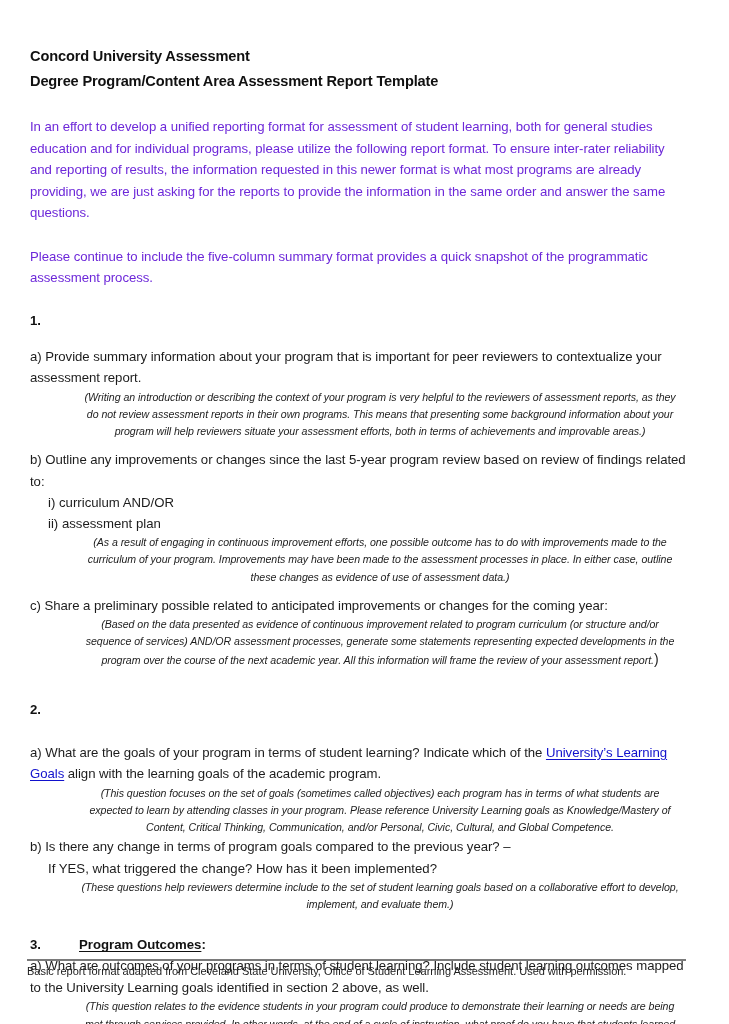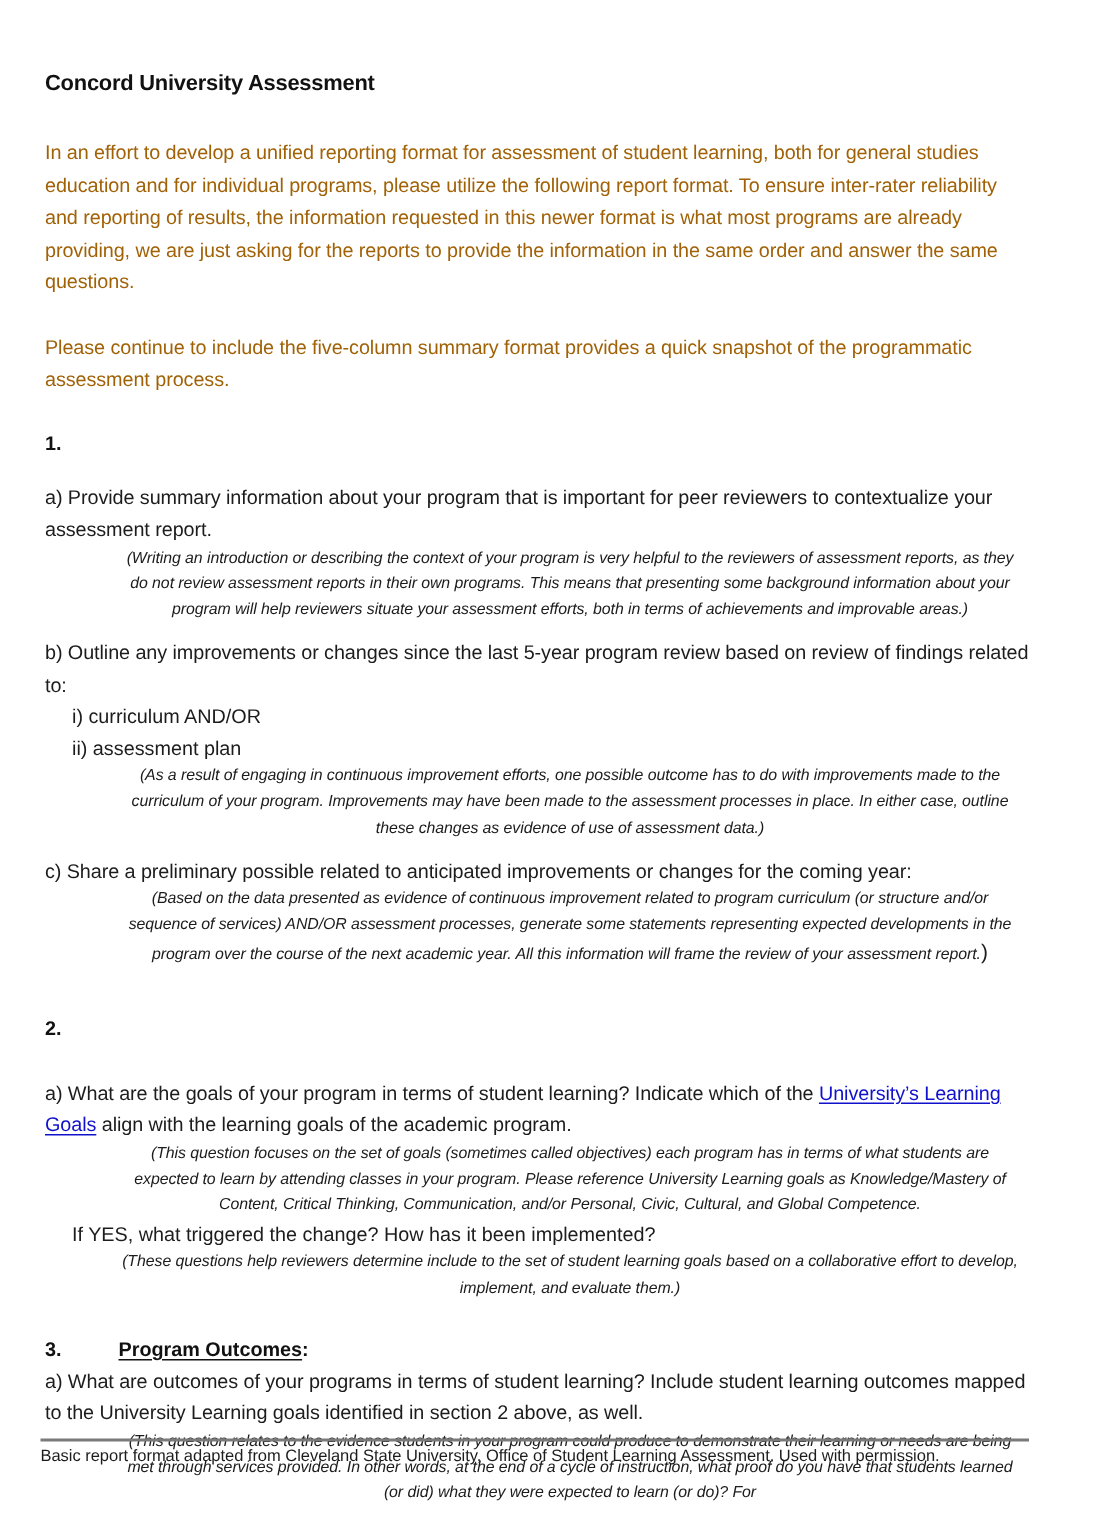"Degree Program/Content Area Assessment" div.doc-title { html: none -> <div>Degree Program/Content Area Assessment Report Template</div> }
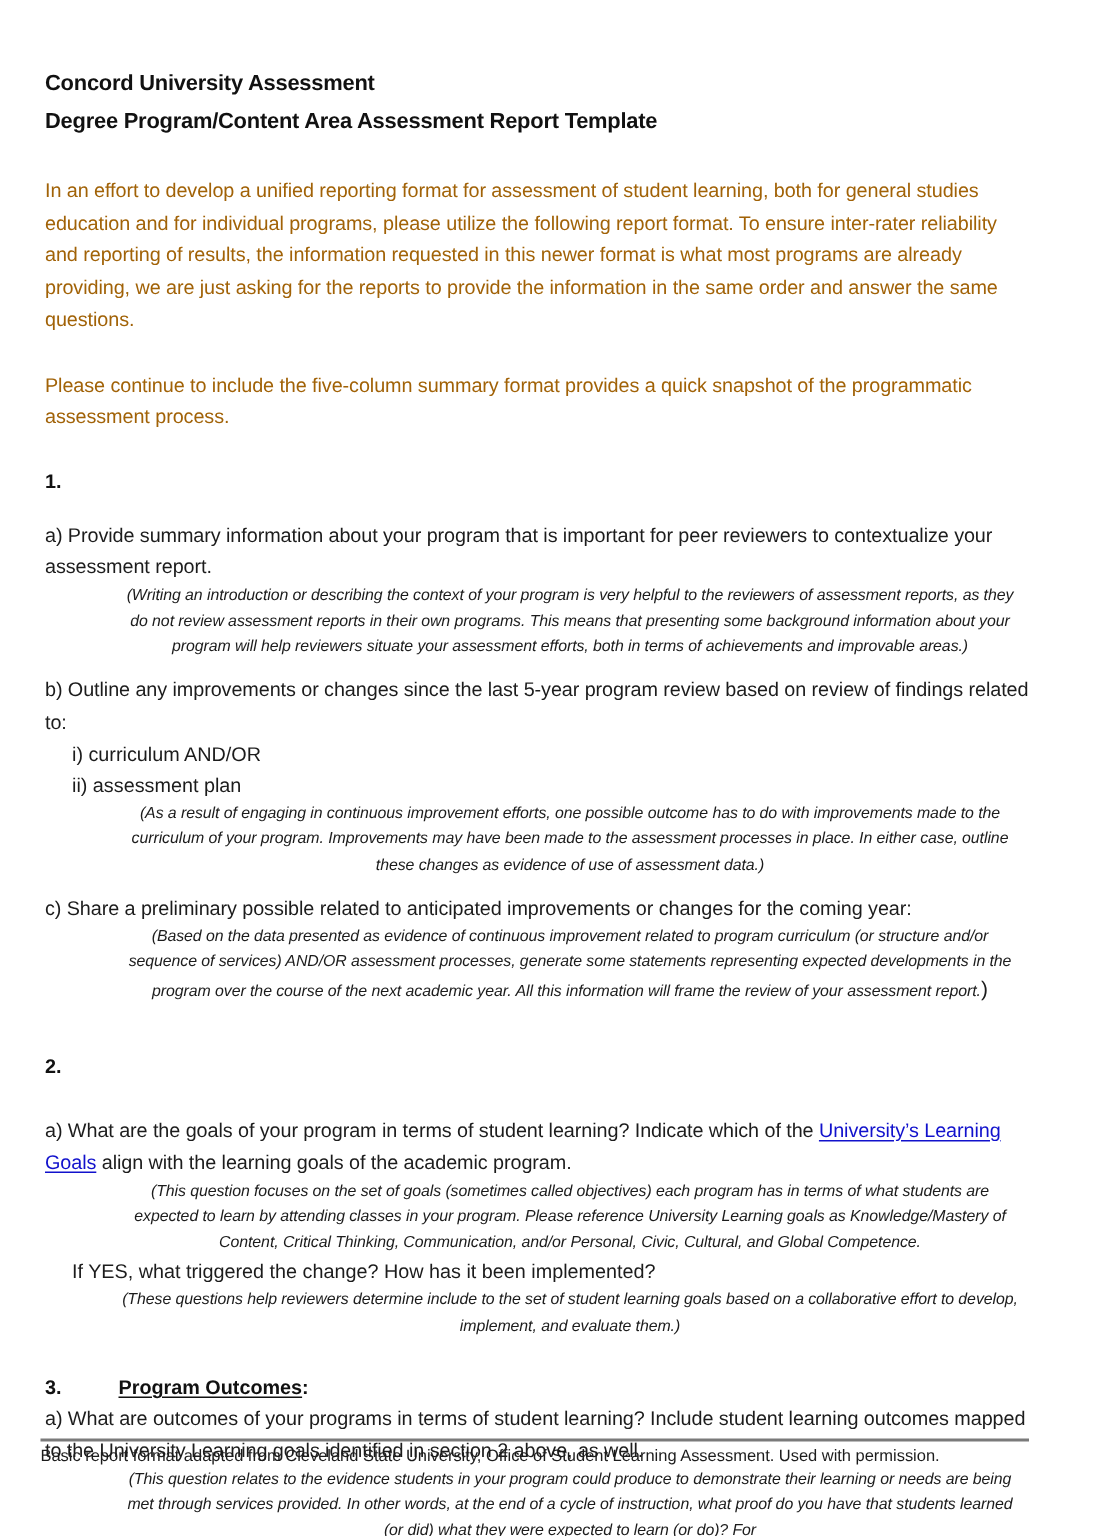"In an effort to develop" .para { color: #a16207 -> #6d28d9 }
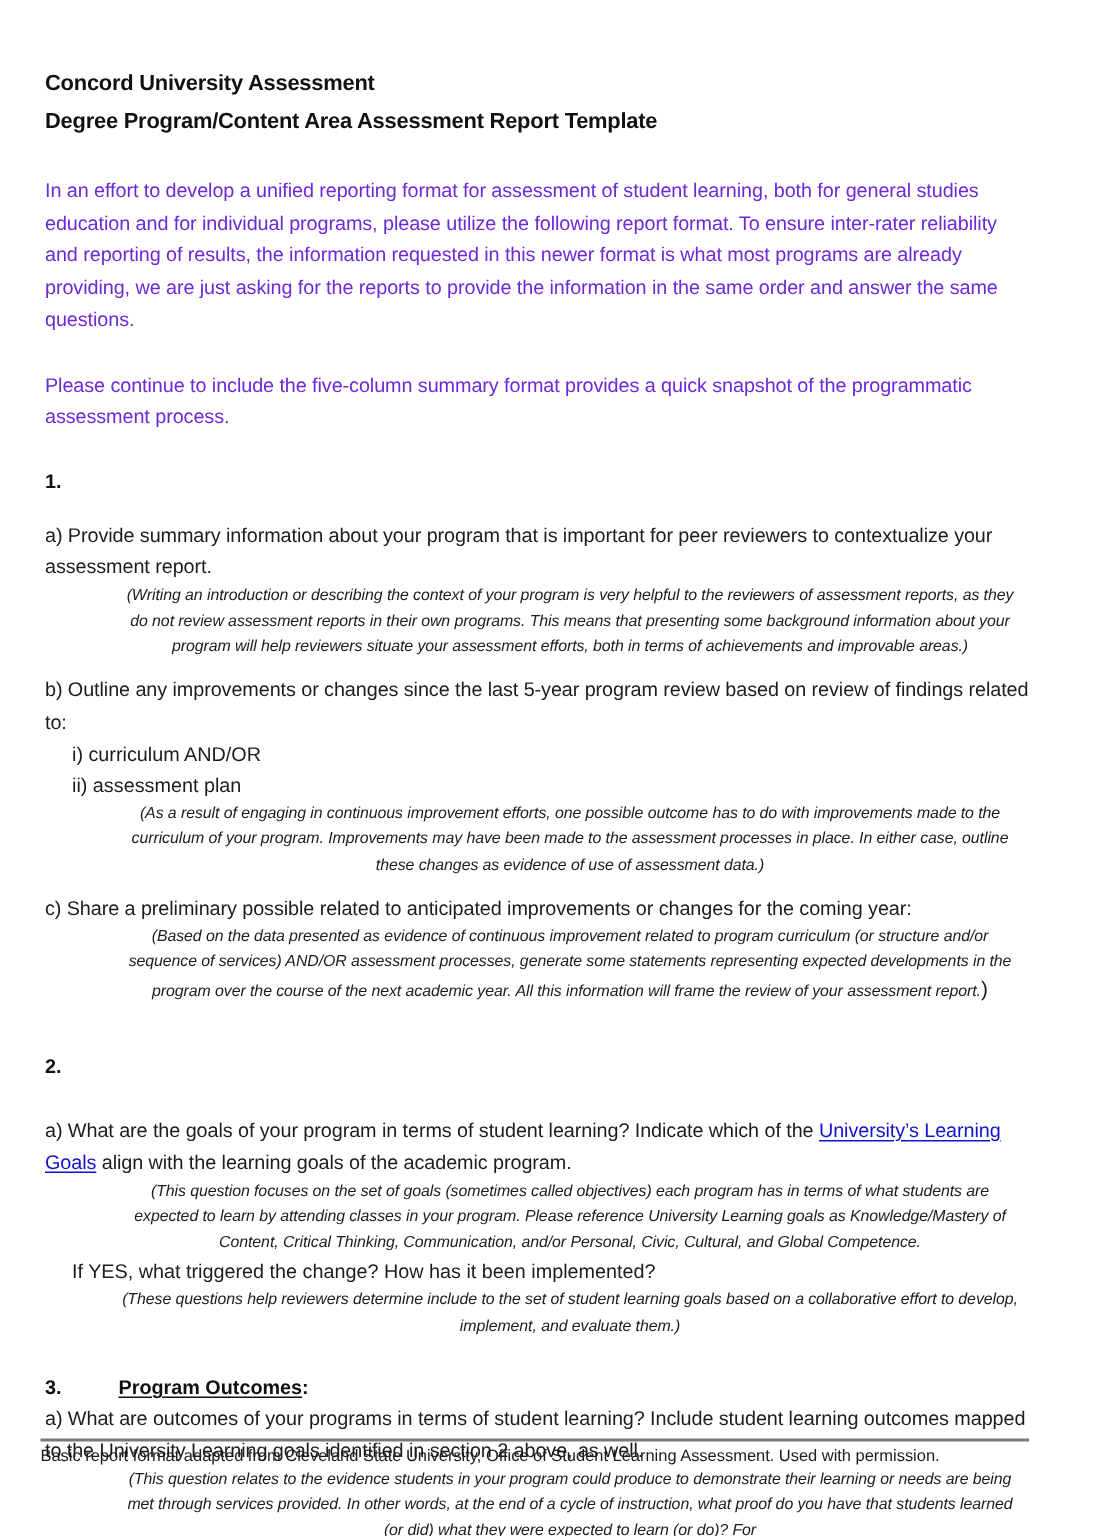"b) Is there any change" div.item { html: none -> <div>b) Is there any change in terms of program goals compared to the previous year? –</div> }
